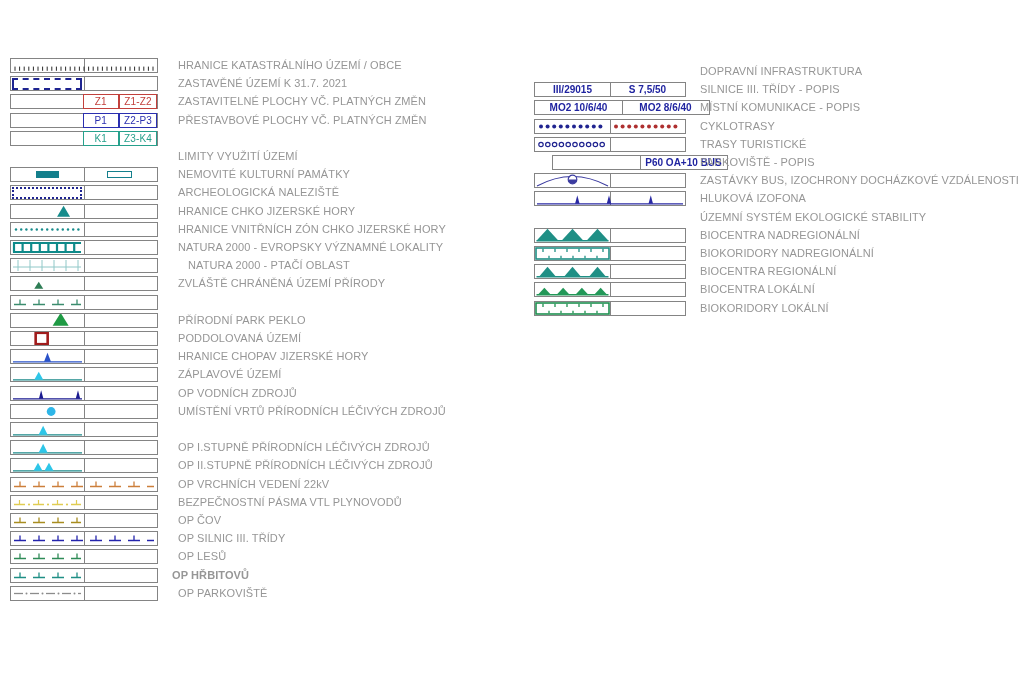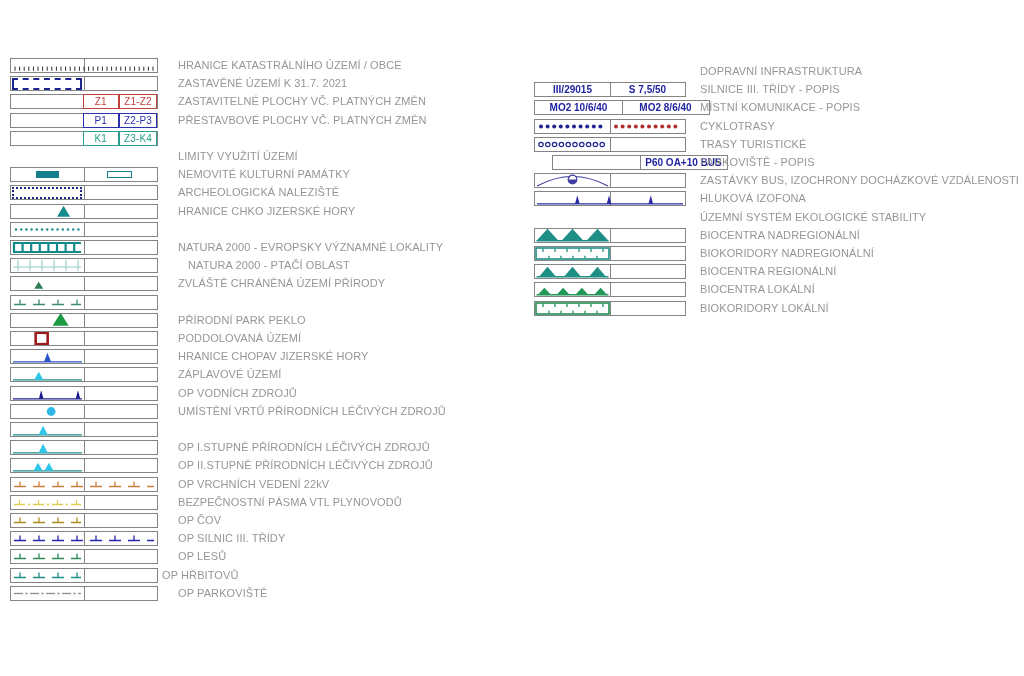"HRANICE VNITŘNÍCH ZÓN CHKO JIZERSKÉ" div.label { html: none -> <div>HRANICE VNITŘNÍCH ZÓN CHKO JIZERSKÉ HORY</div> }
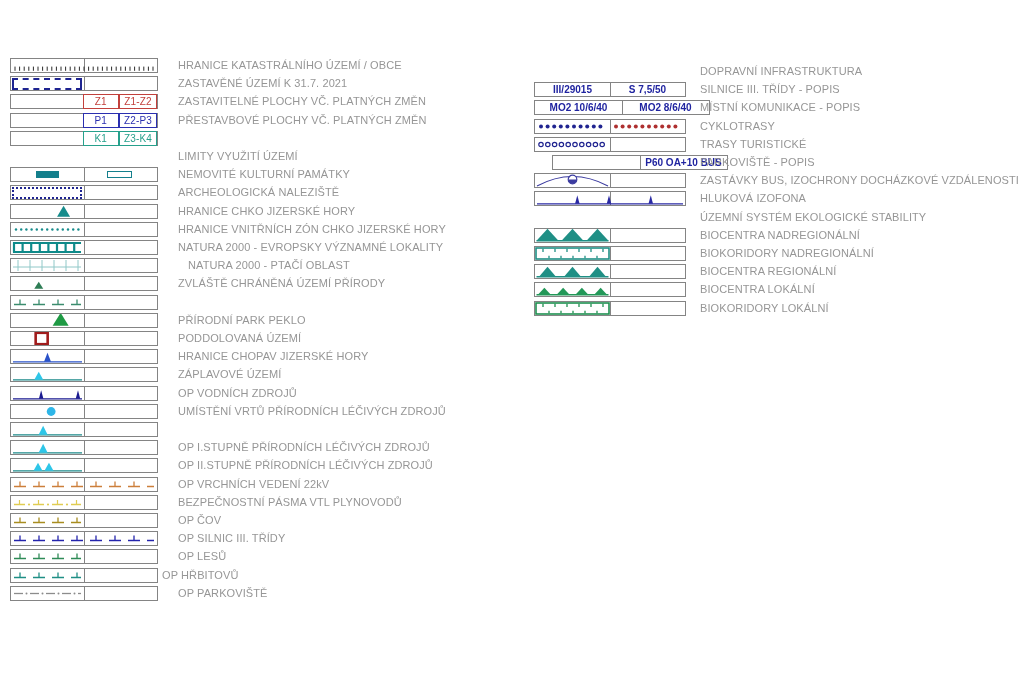"OP HŘBITOVŮ" div.label { font-weight: none -> bold; left: 162px -> 172px }
